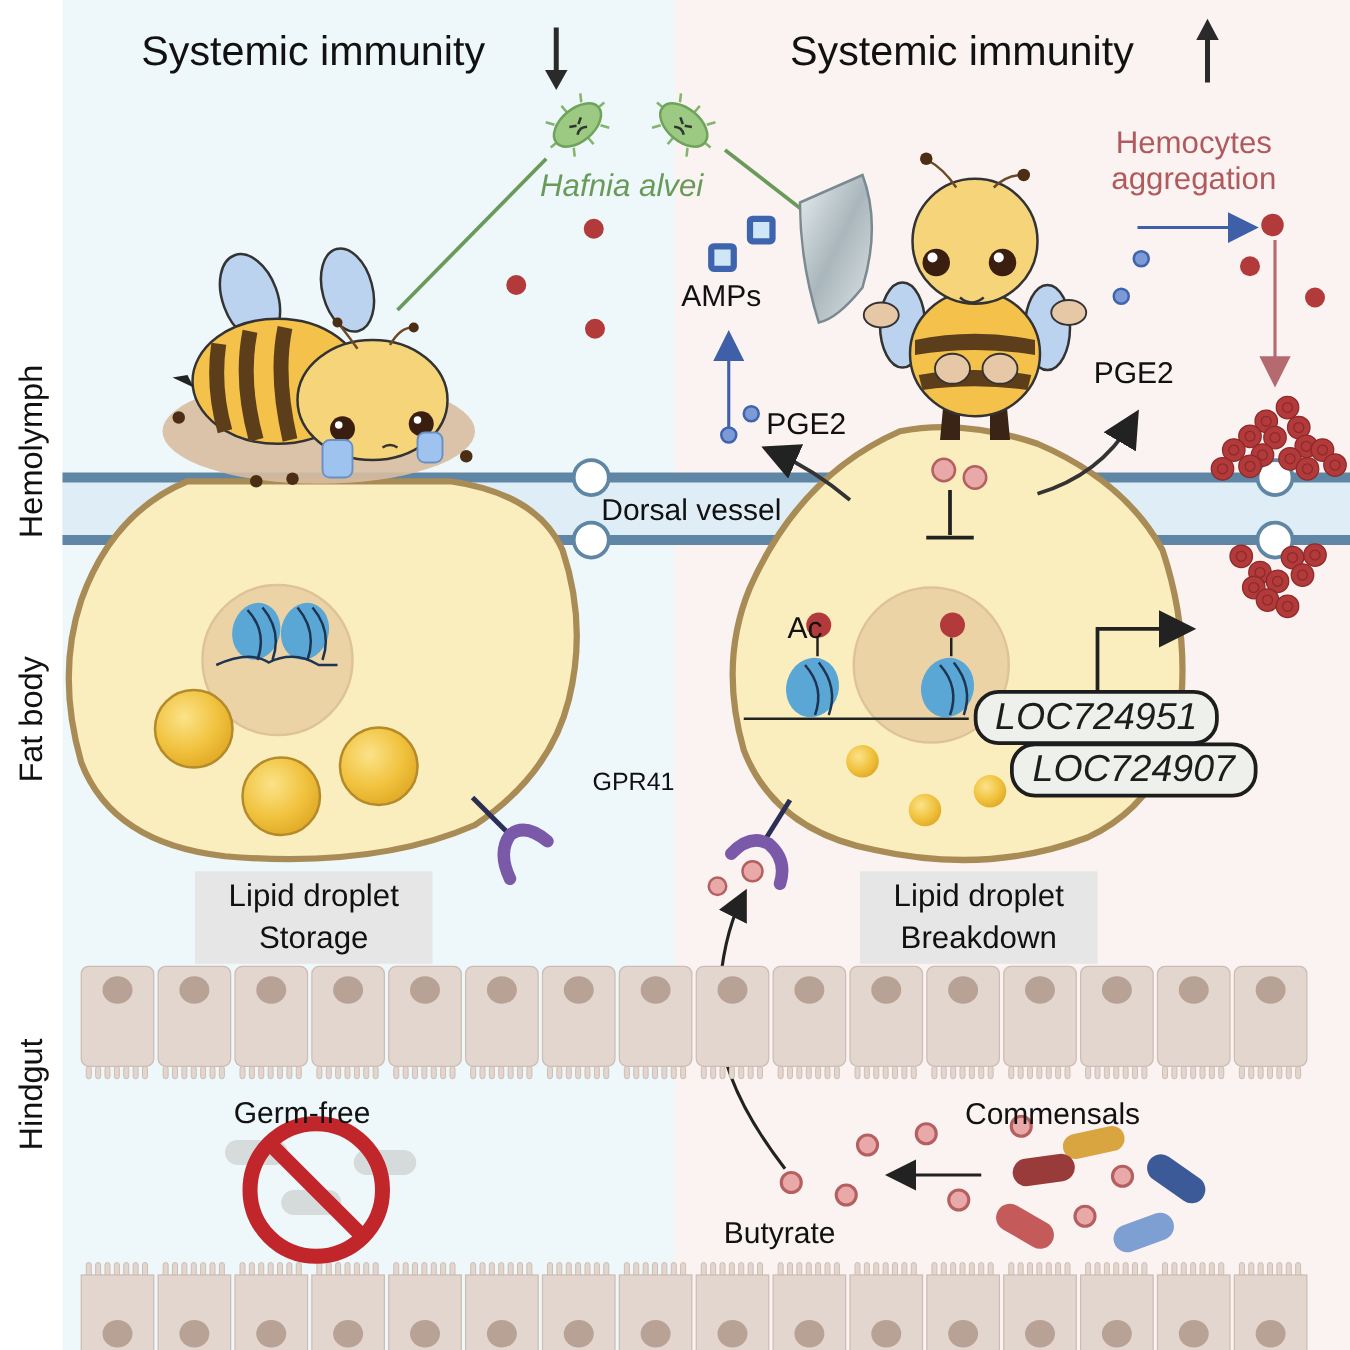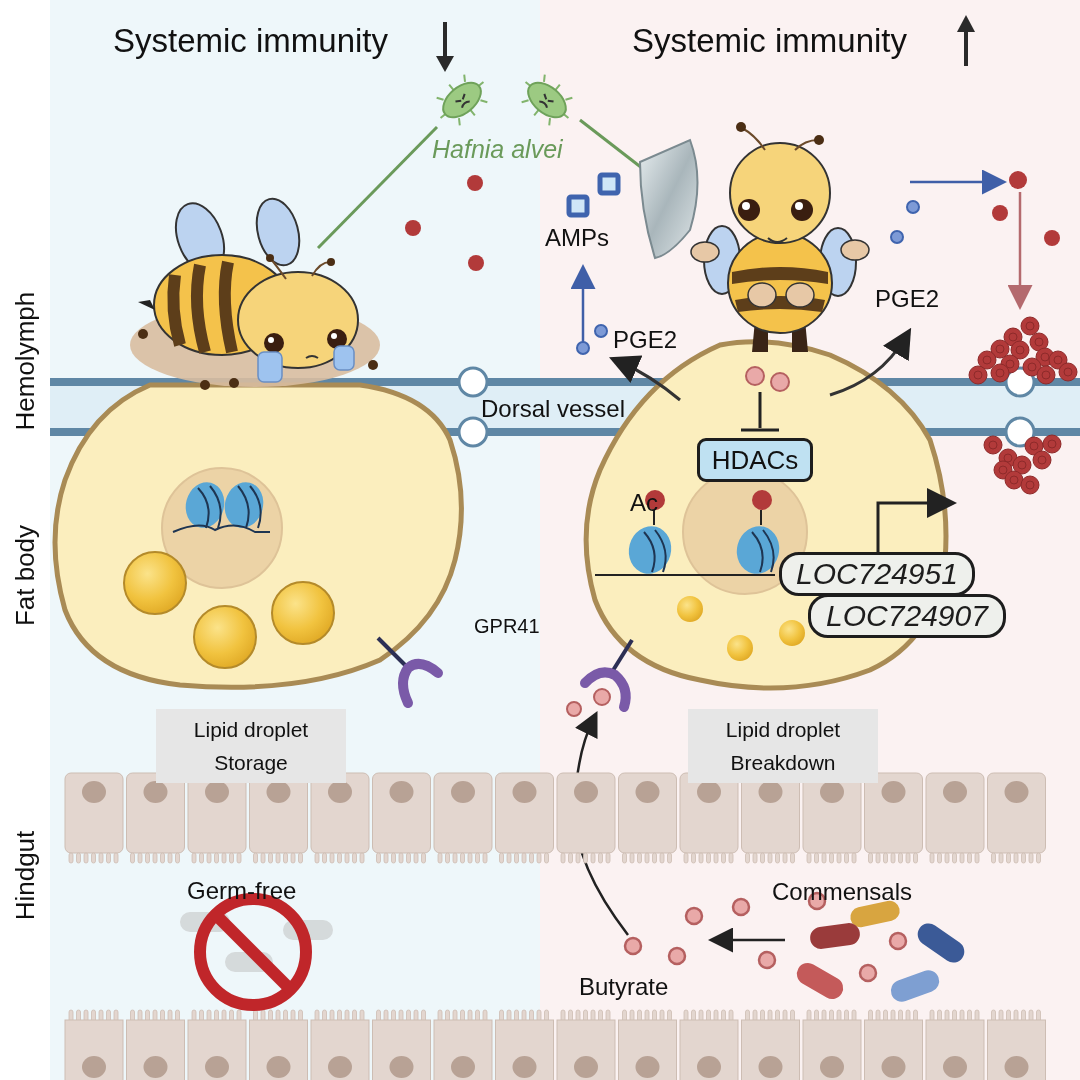"Hemocytes" div.lbl { html: none -> <div> <div>Hemocytes</div> <div>aggregation</div> </div> }
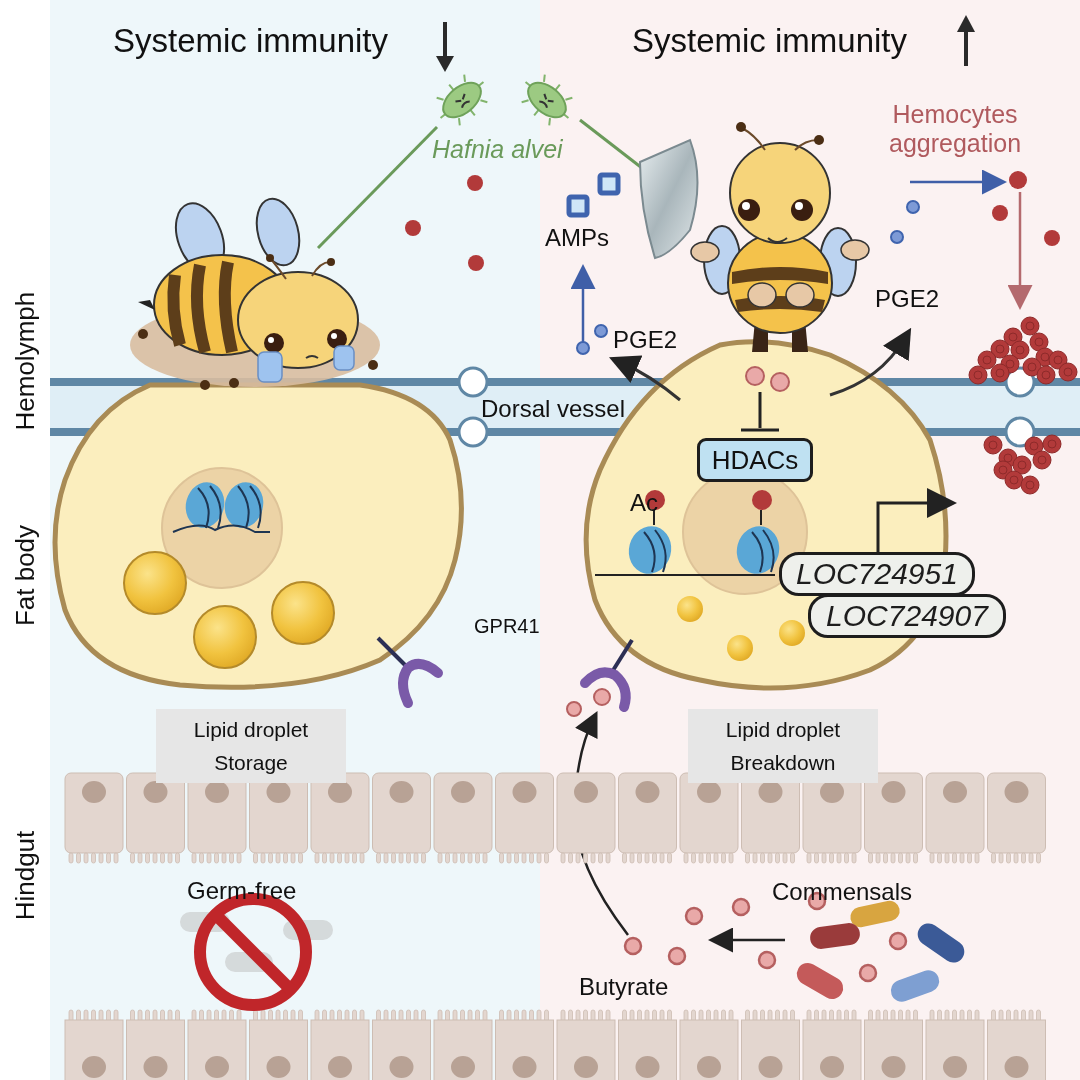"HDACs" div.hdacs { html: <div>HDACs</div> -> none }
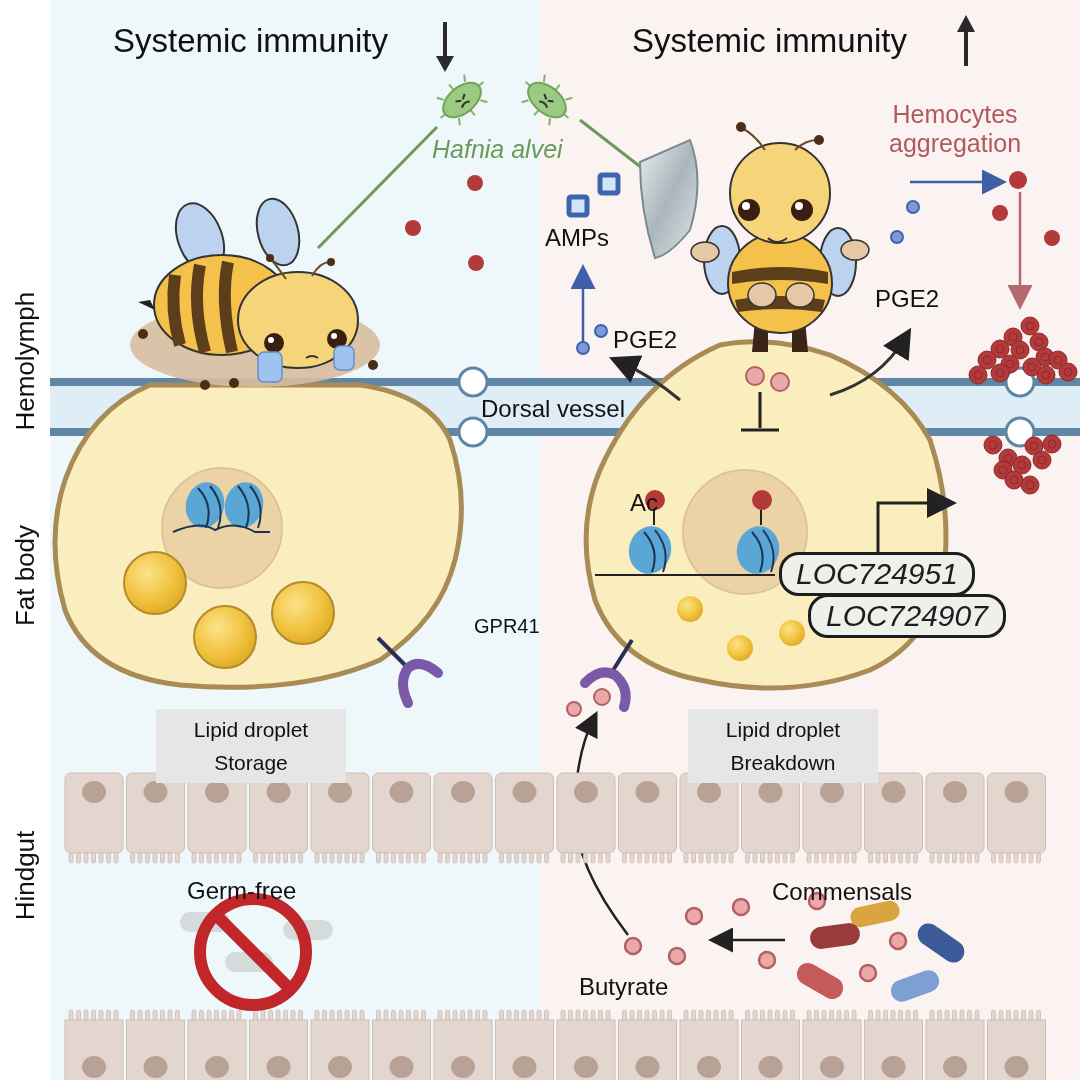"Lipid droplet" .gray-box { font-size: 21px -> 25px; margin-top: 12px -> none }
